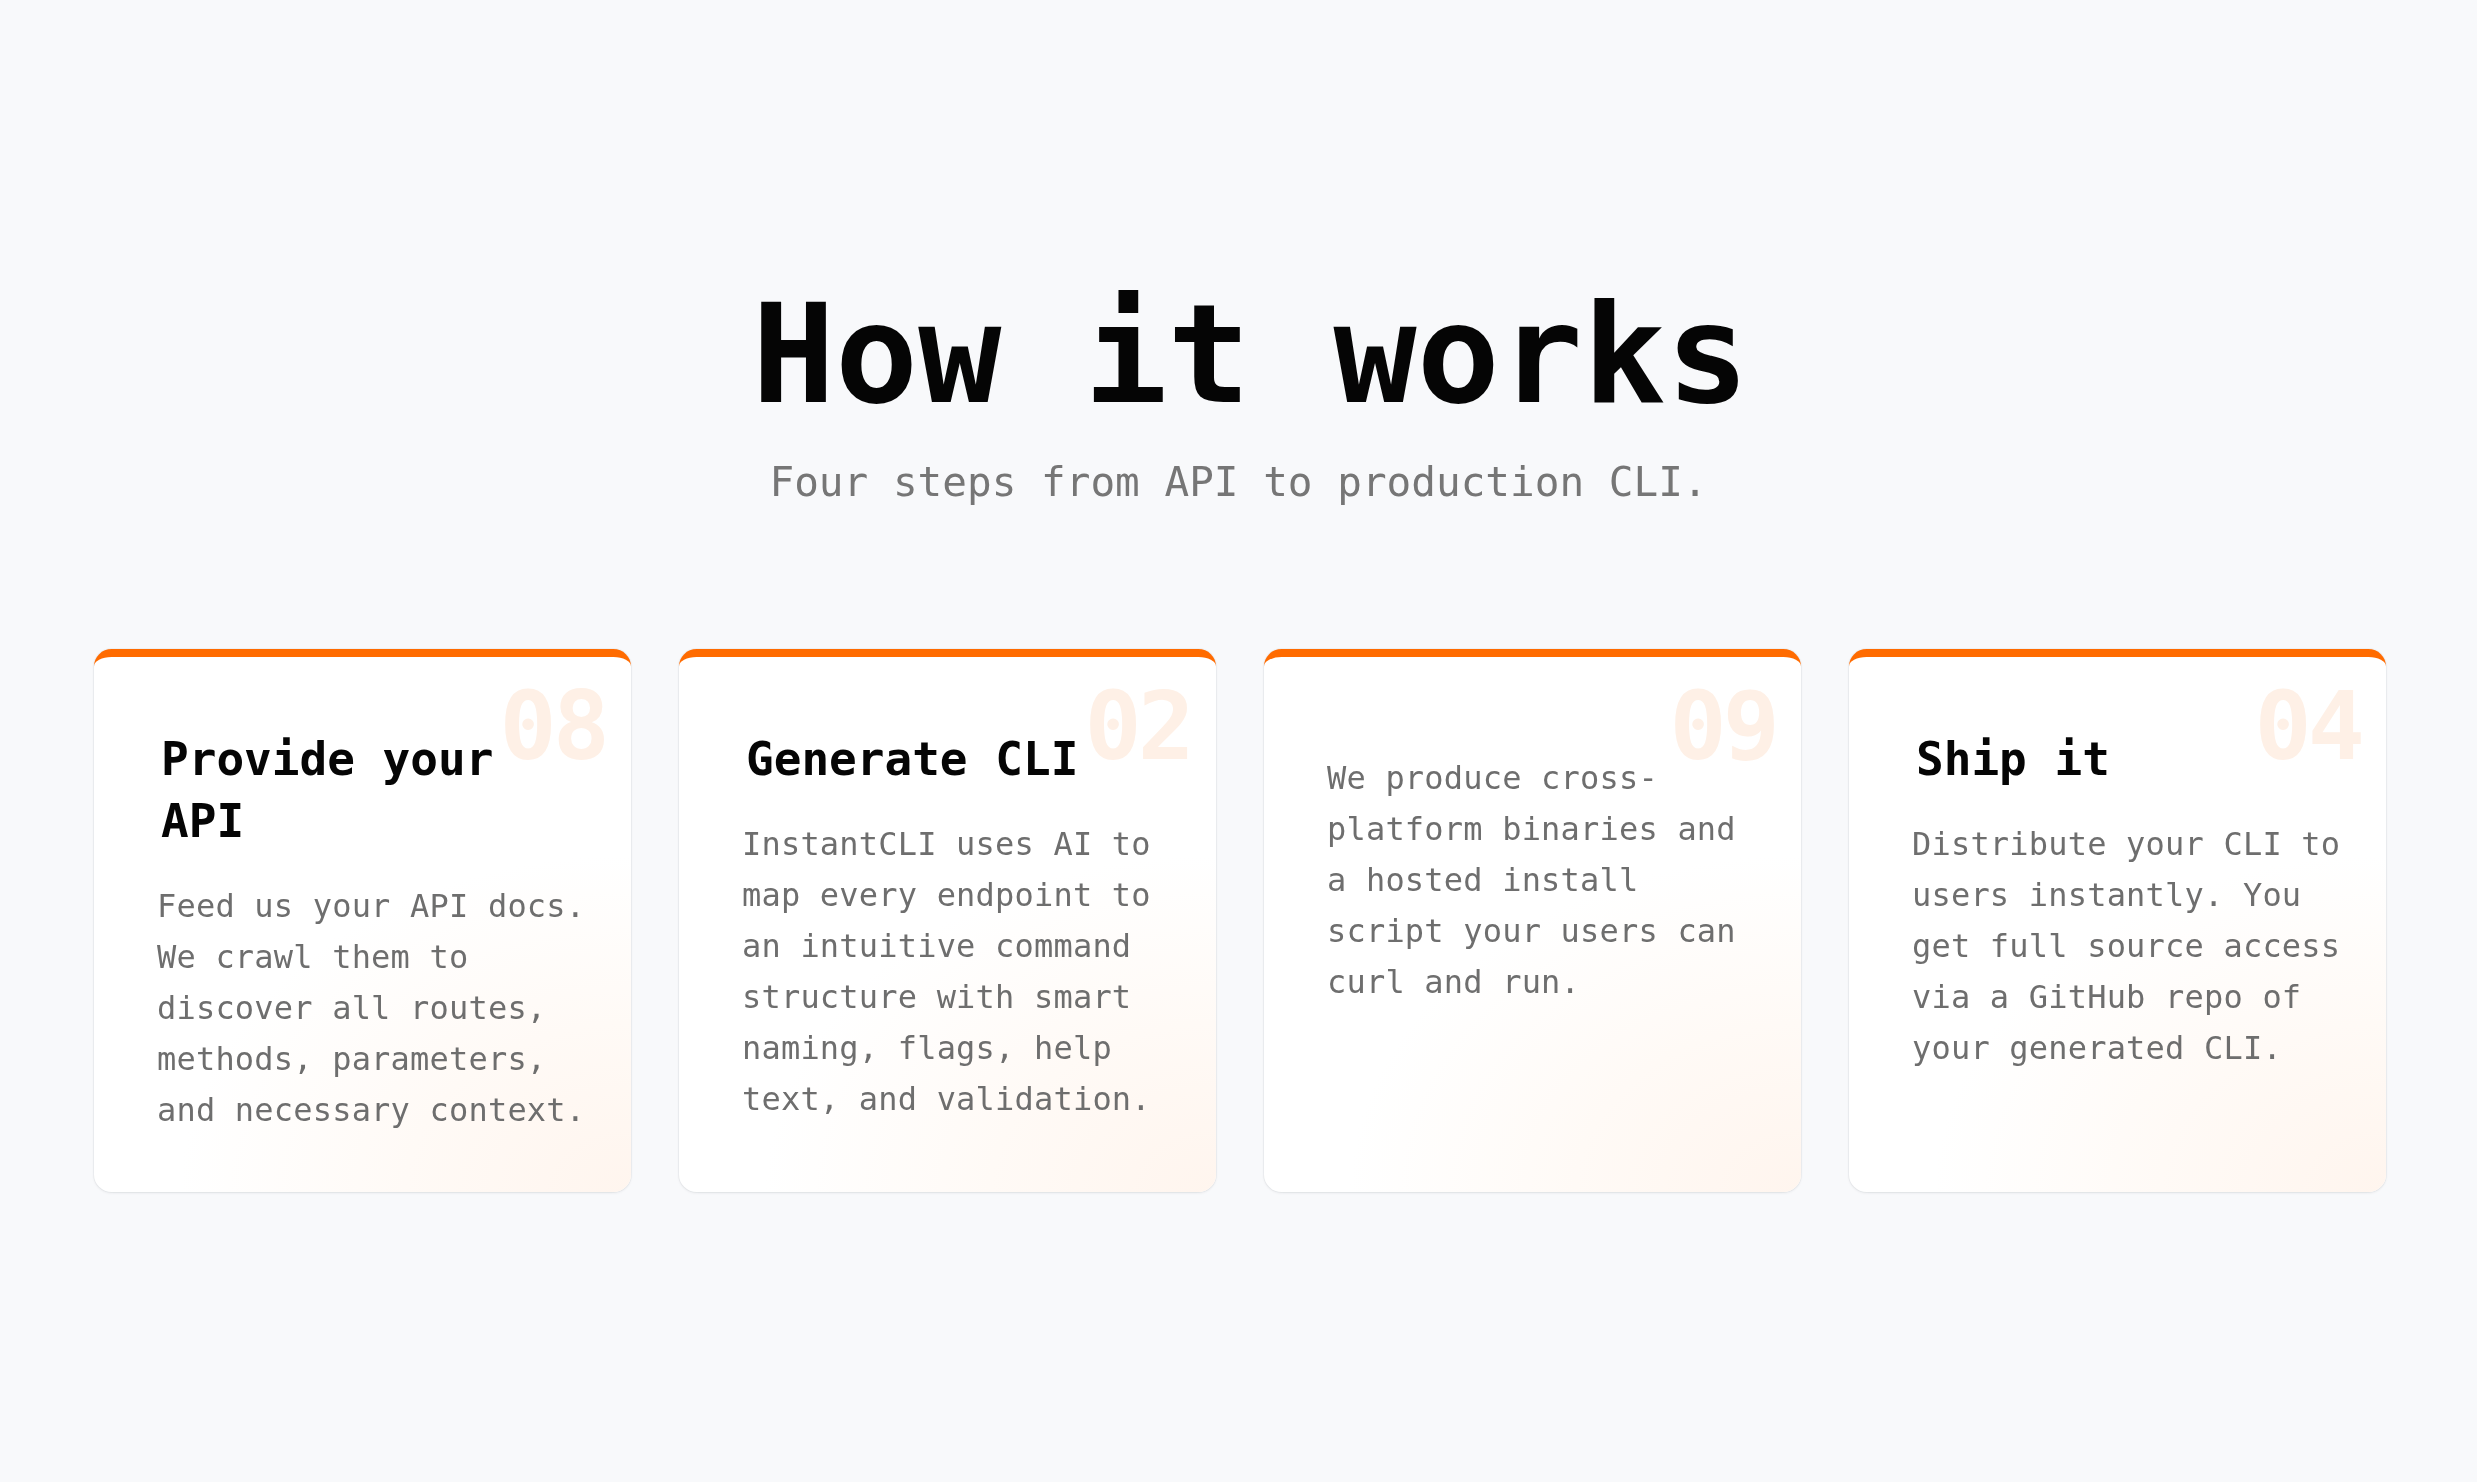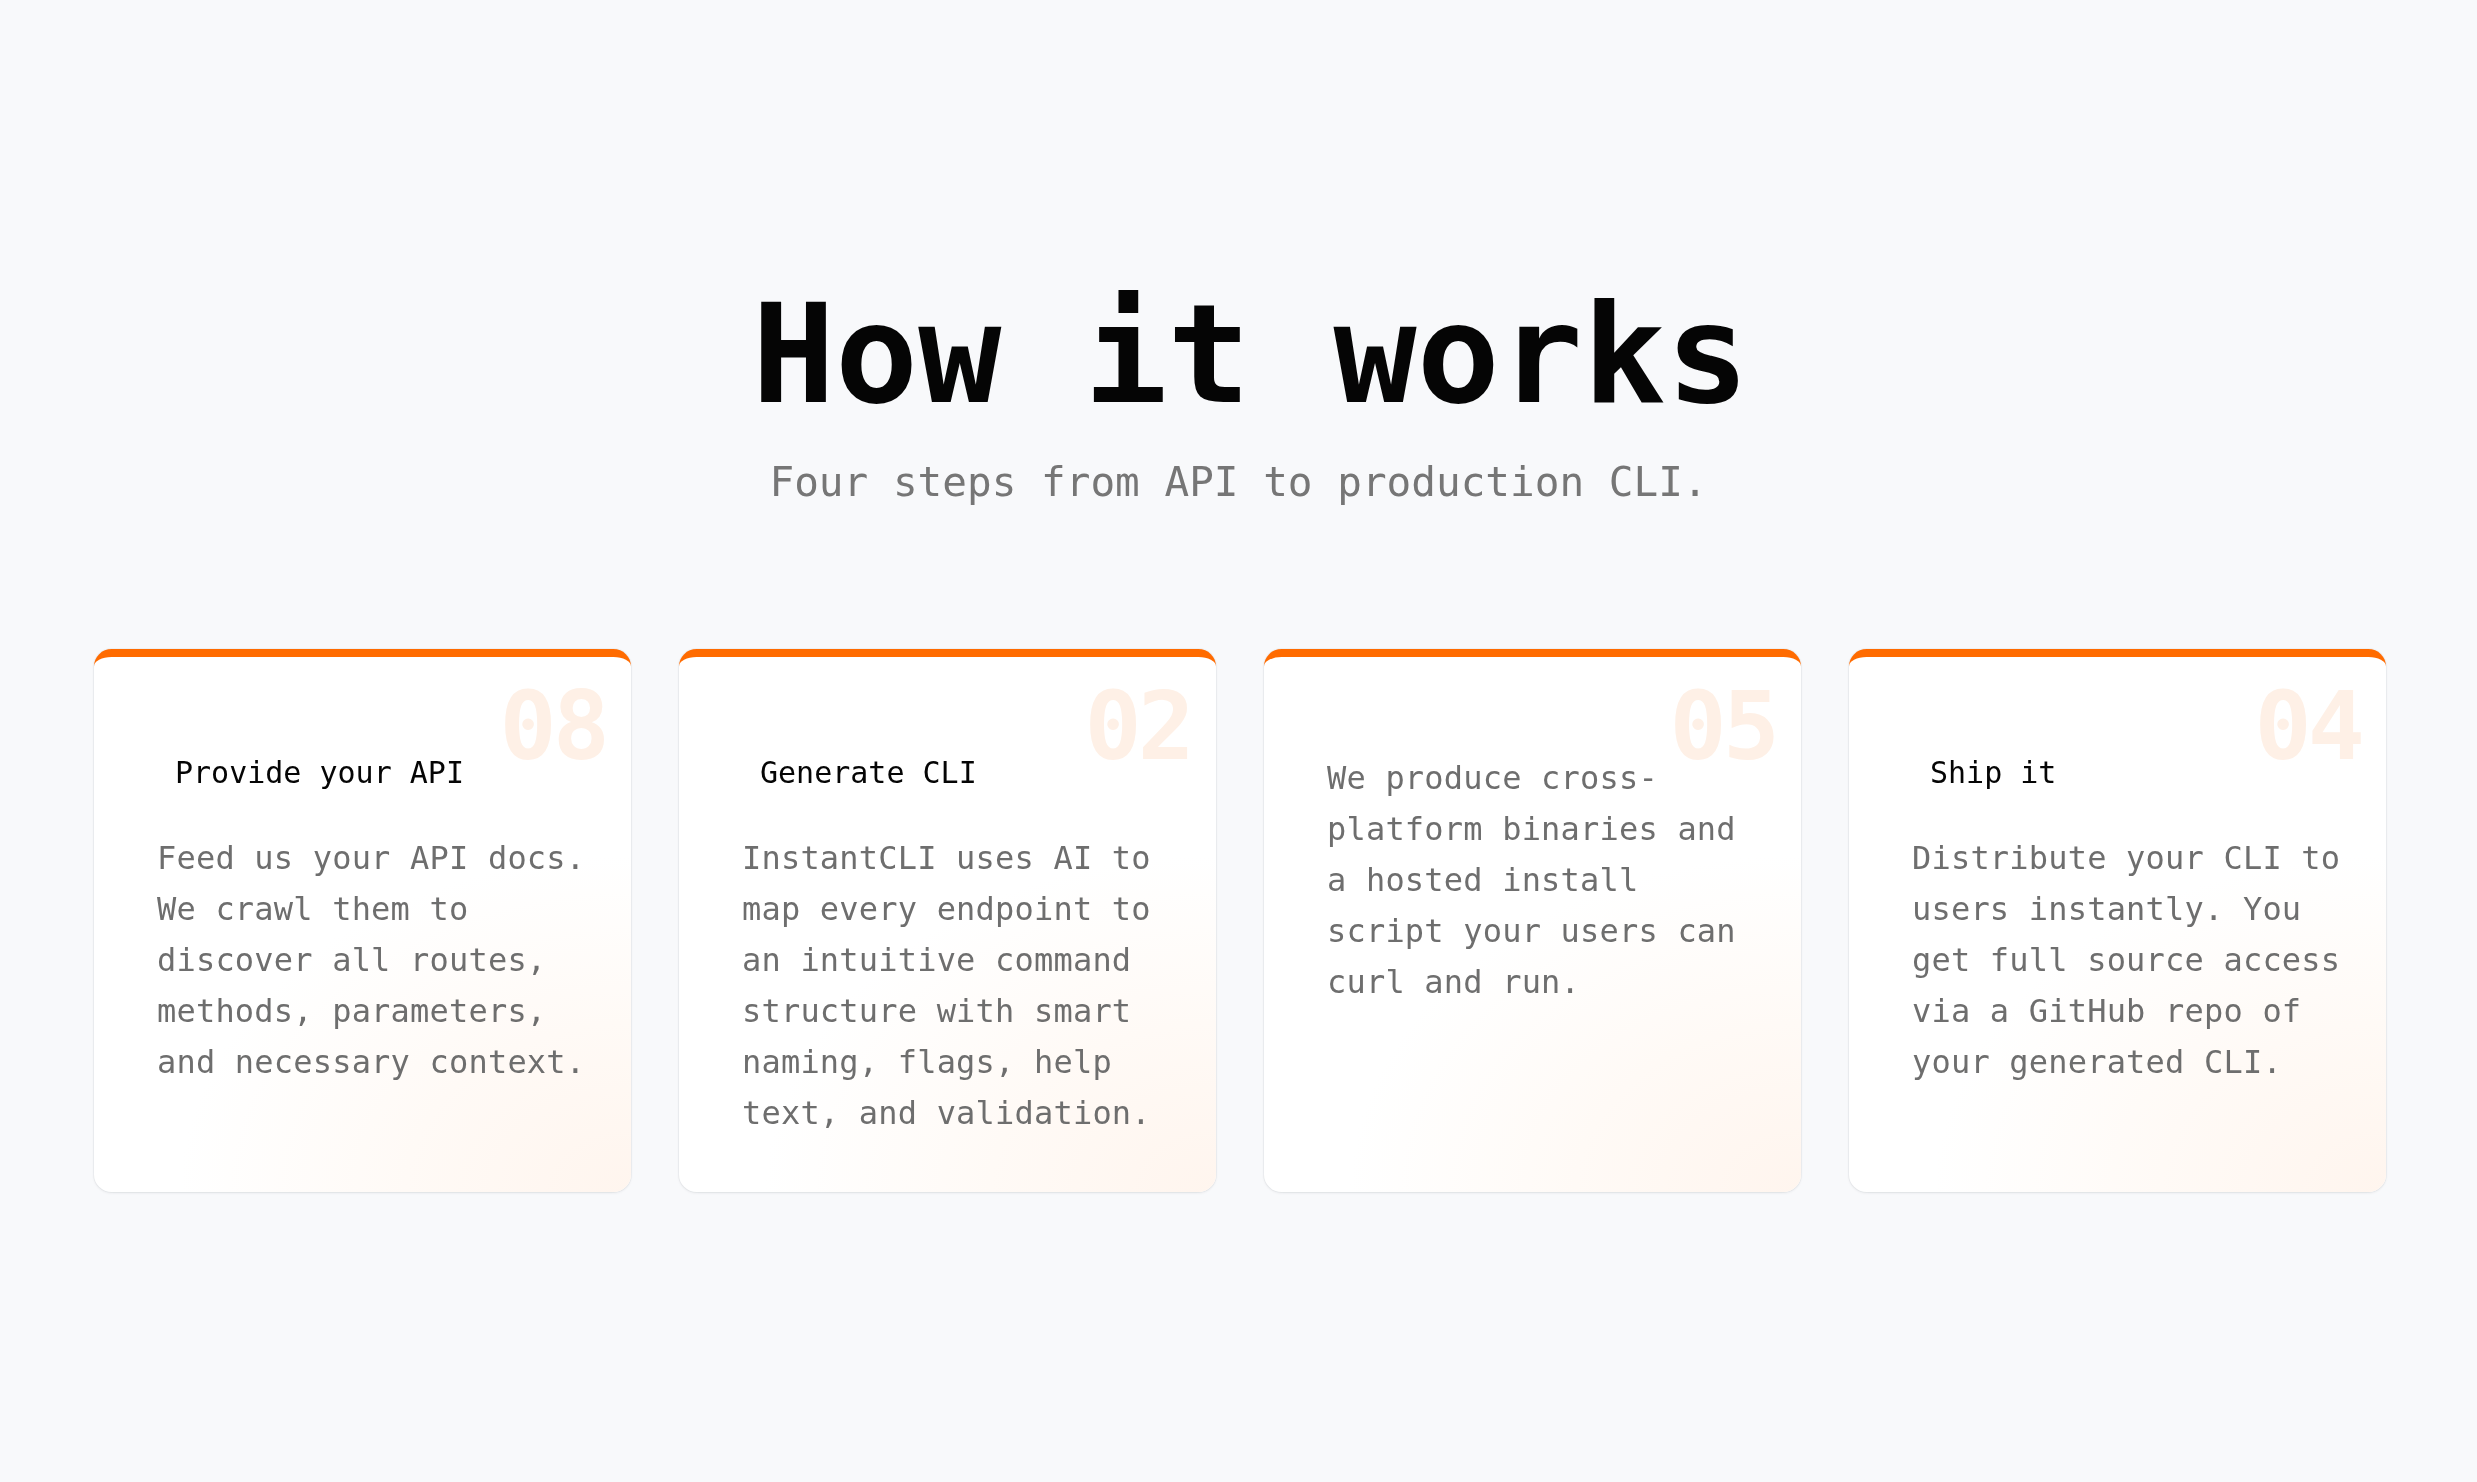"Provide your API" .step-title { font-size: 30px -> 46px; font-weight: normal -> bold; margin: 18px -> 4px }
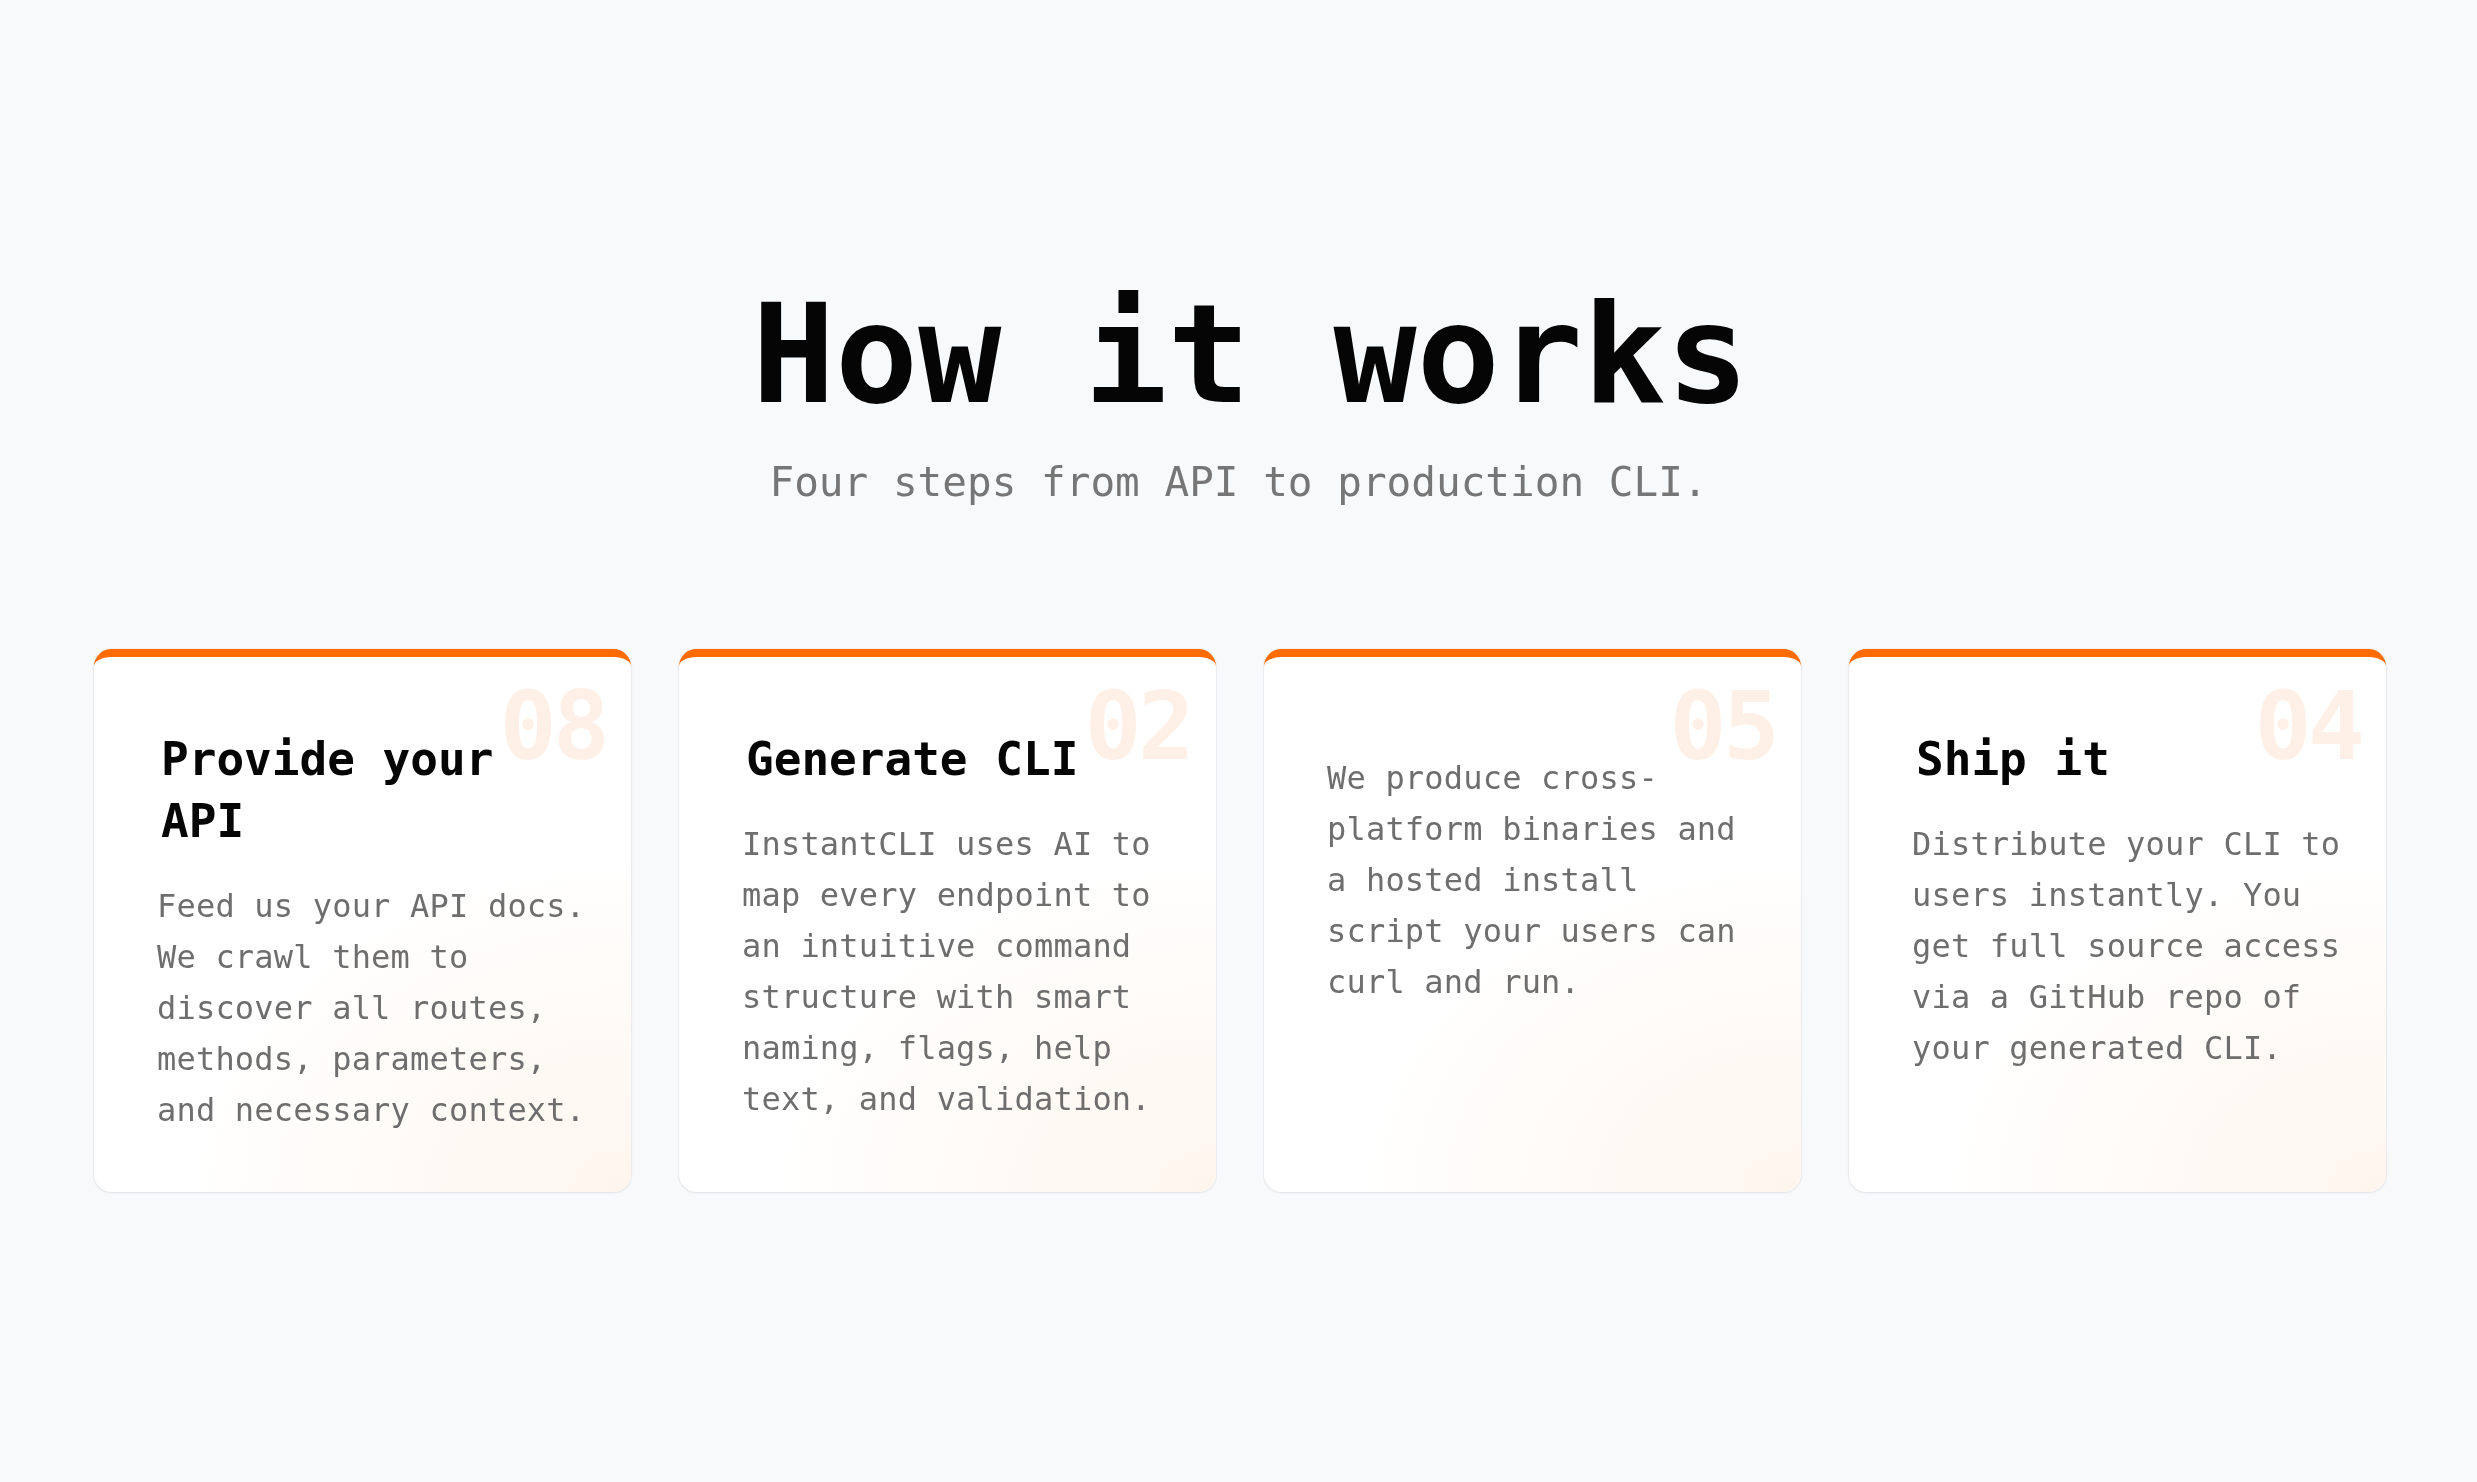"05" span.step-number { text: 05 -> 09 }
